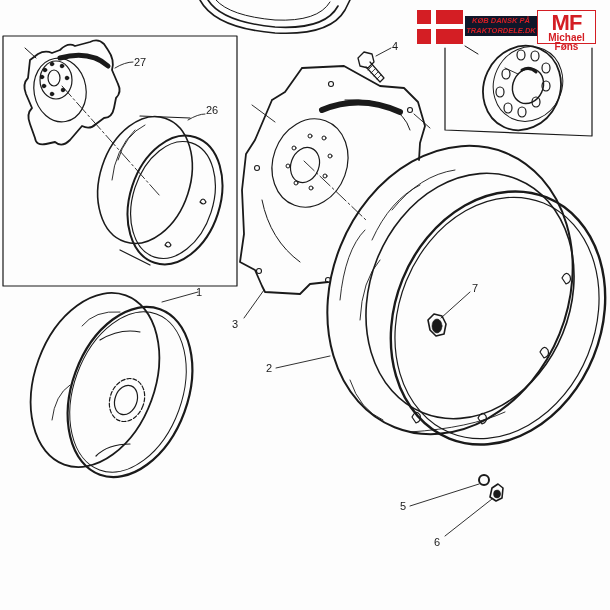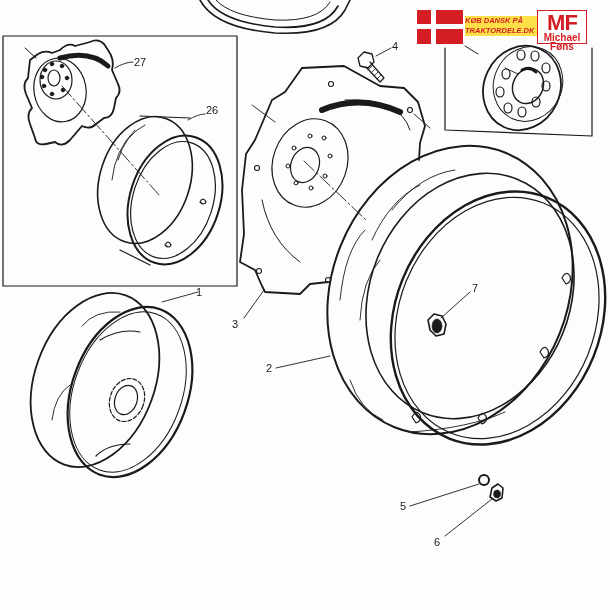"KØB DANSK PÅ" .banner-text { background: #fde047 -> #0f172a; text-align: left -> center }
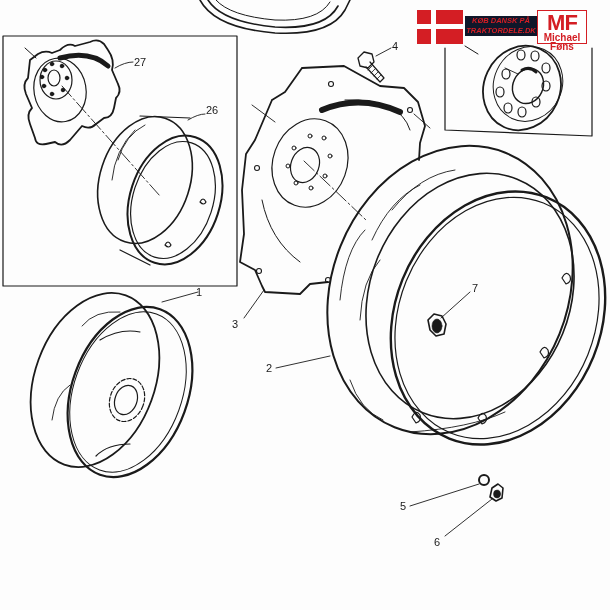"MF" .mf-logo { width: 50px -> 59px }
